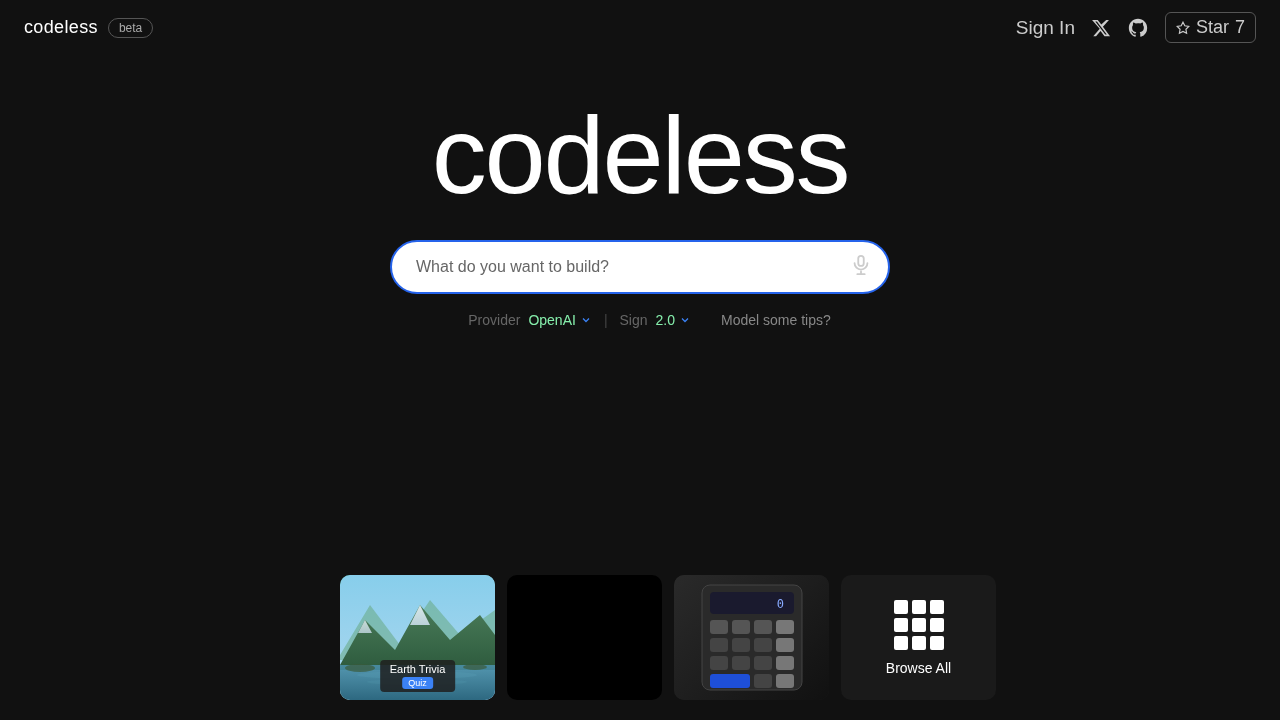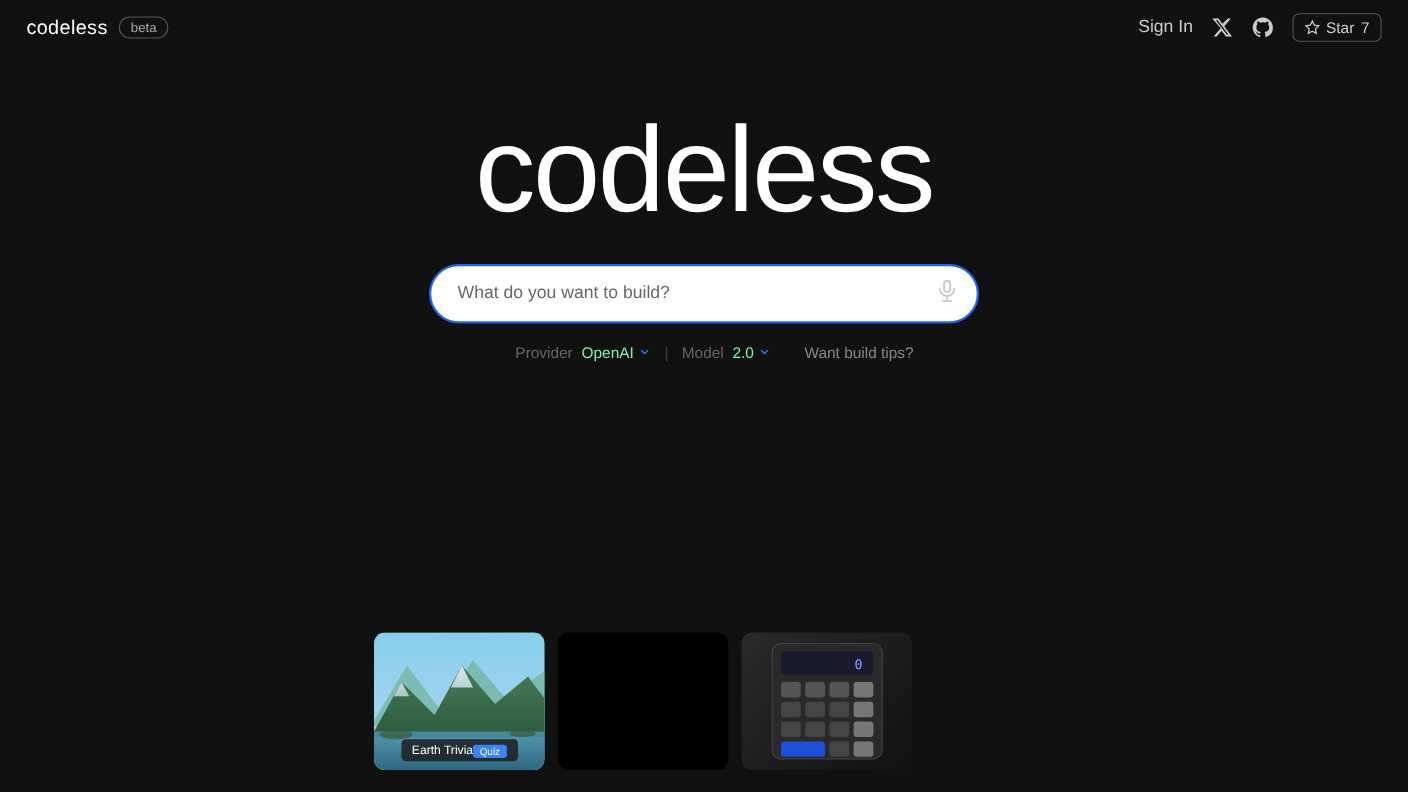"Sign In" .sign-in-btn { font-size: 16px -> 19px }
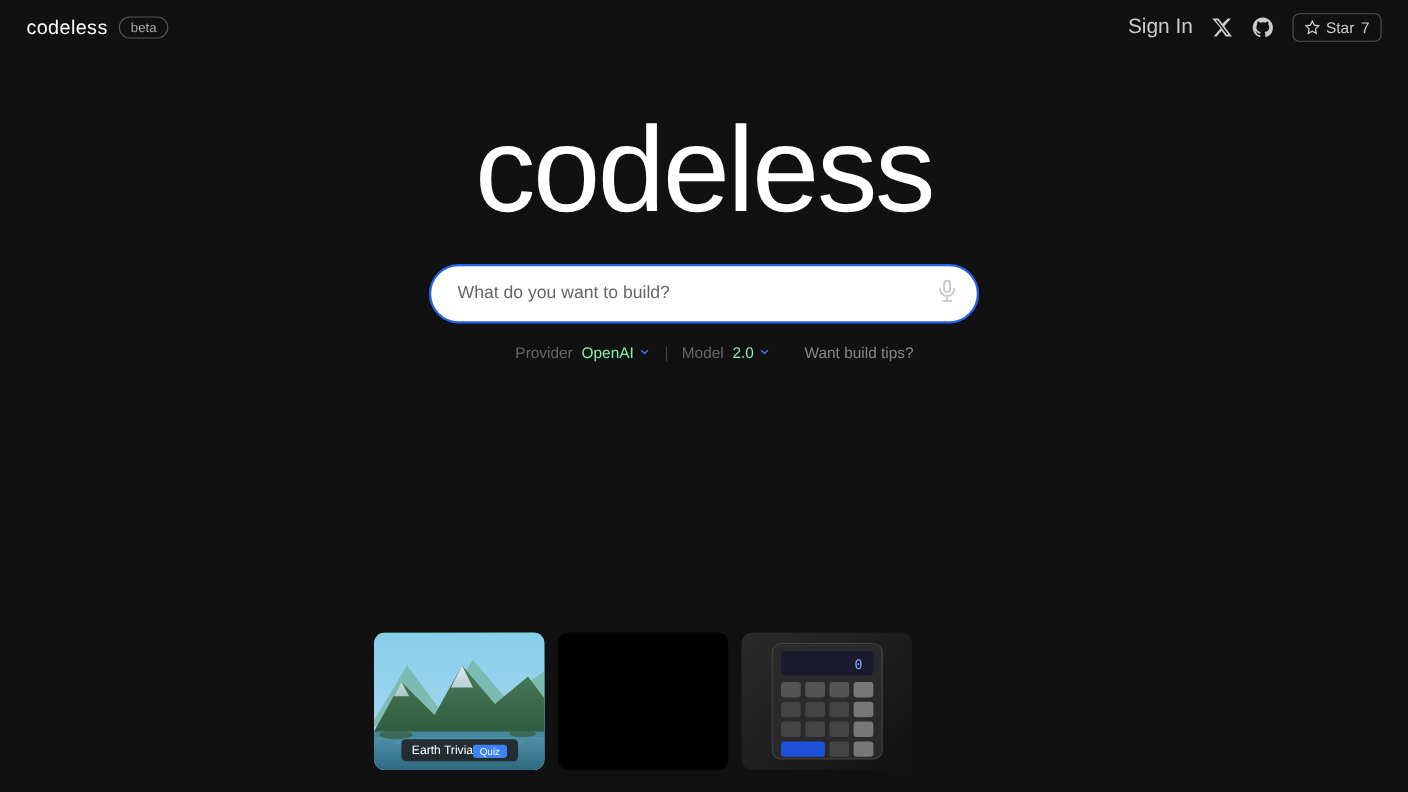"Star" .star-btn { font-size: 14px -> 18px }
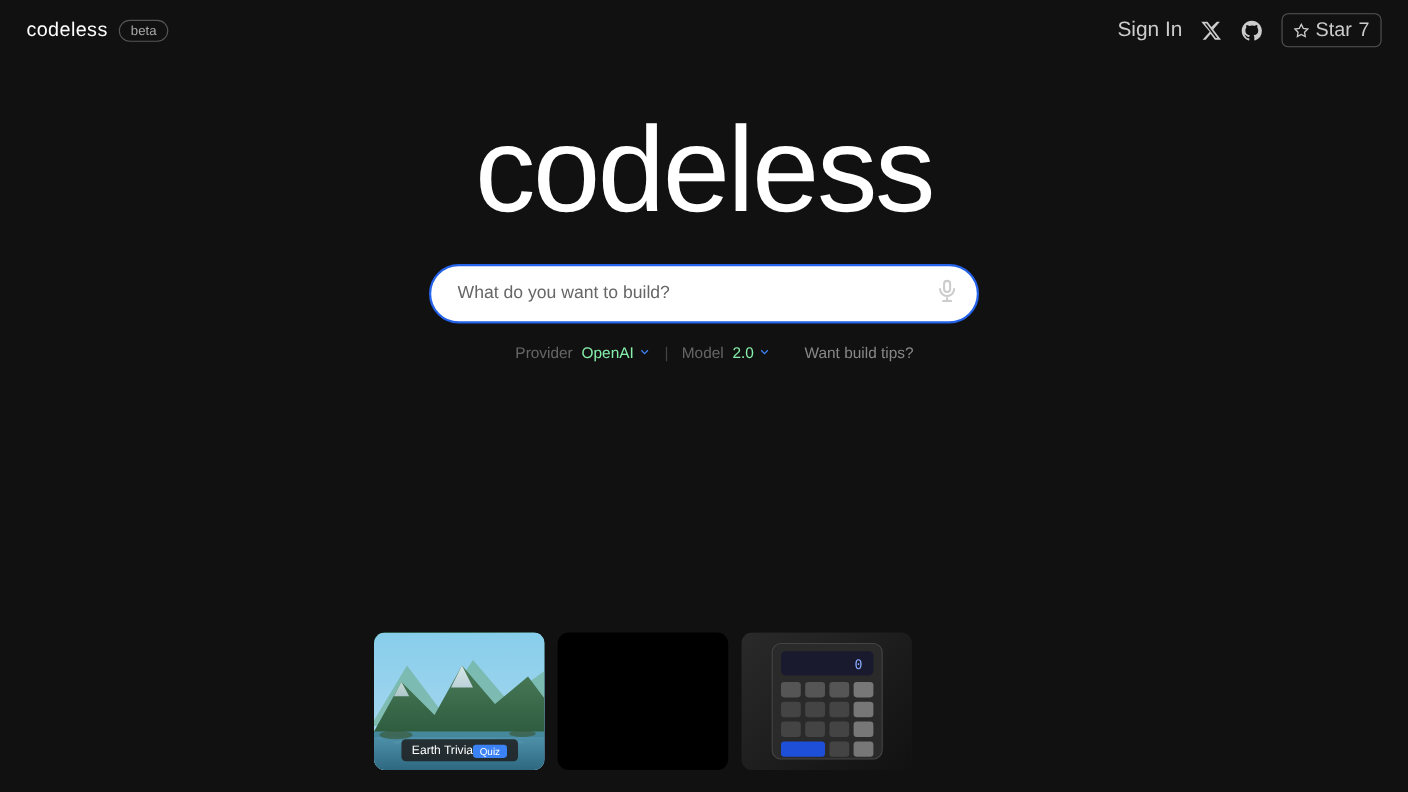"Model" span.option-label { text: Model -> Sign }
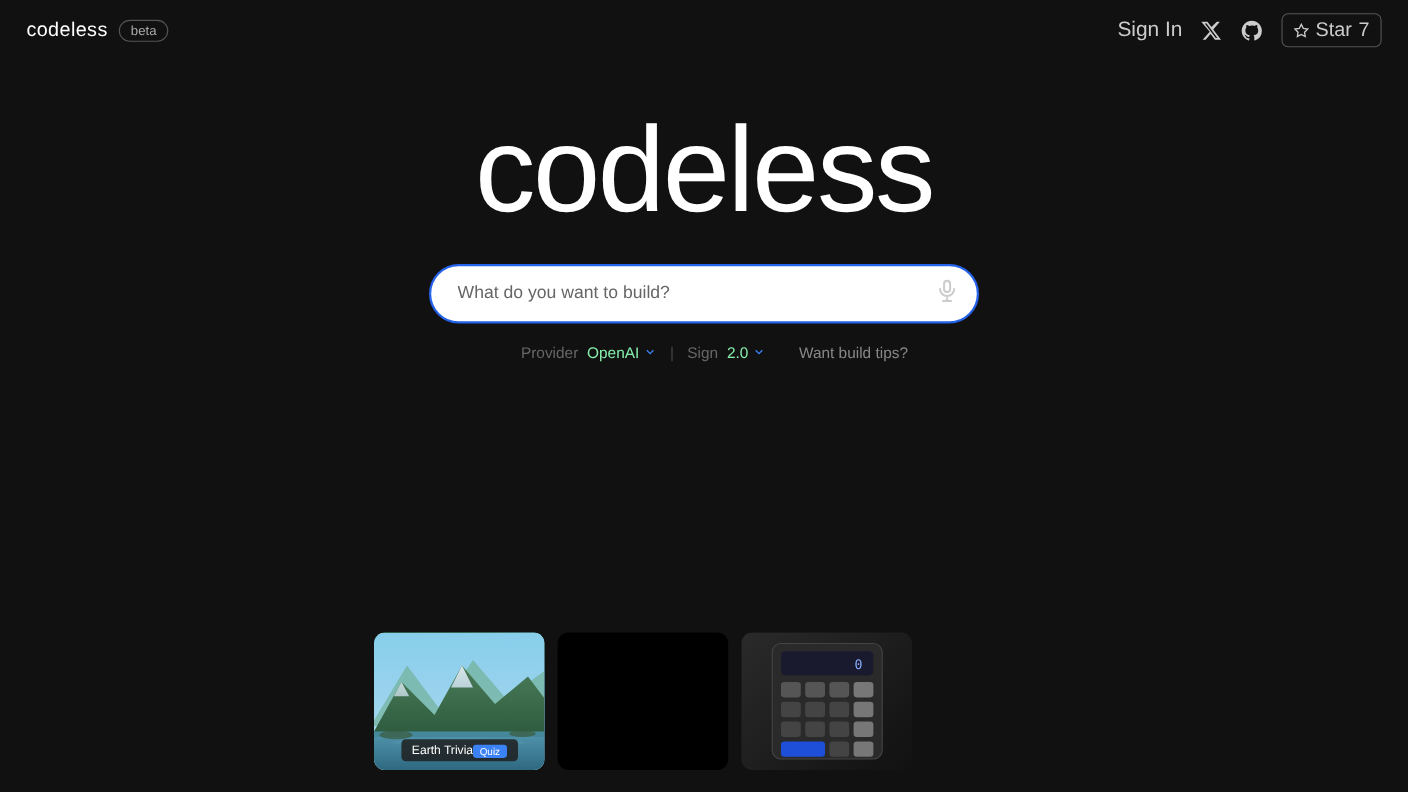"Want build tips?" span.tips-link { text: Want build -> Model some }
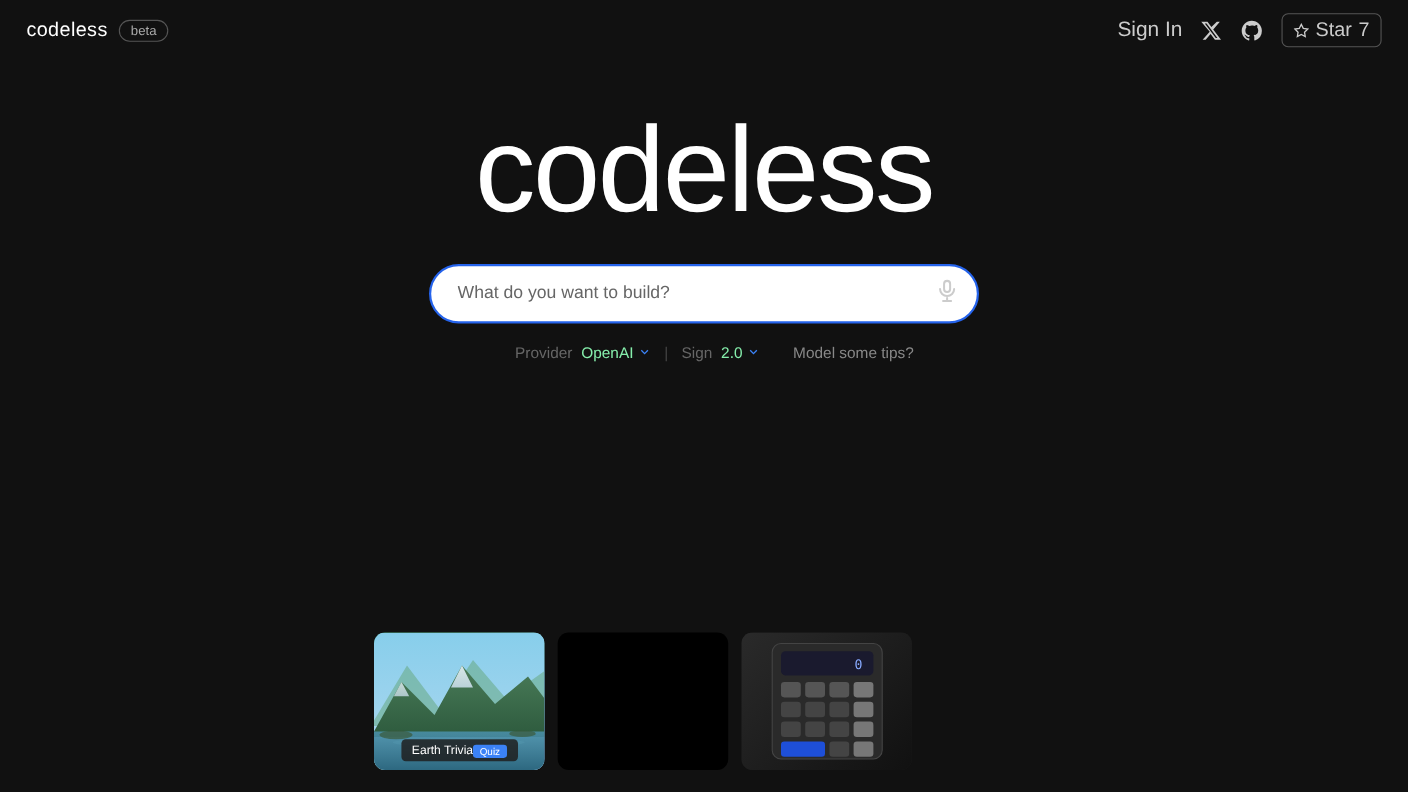"Earth Trivia" .card-nature-label { flex-direction: none -> column }
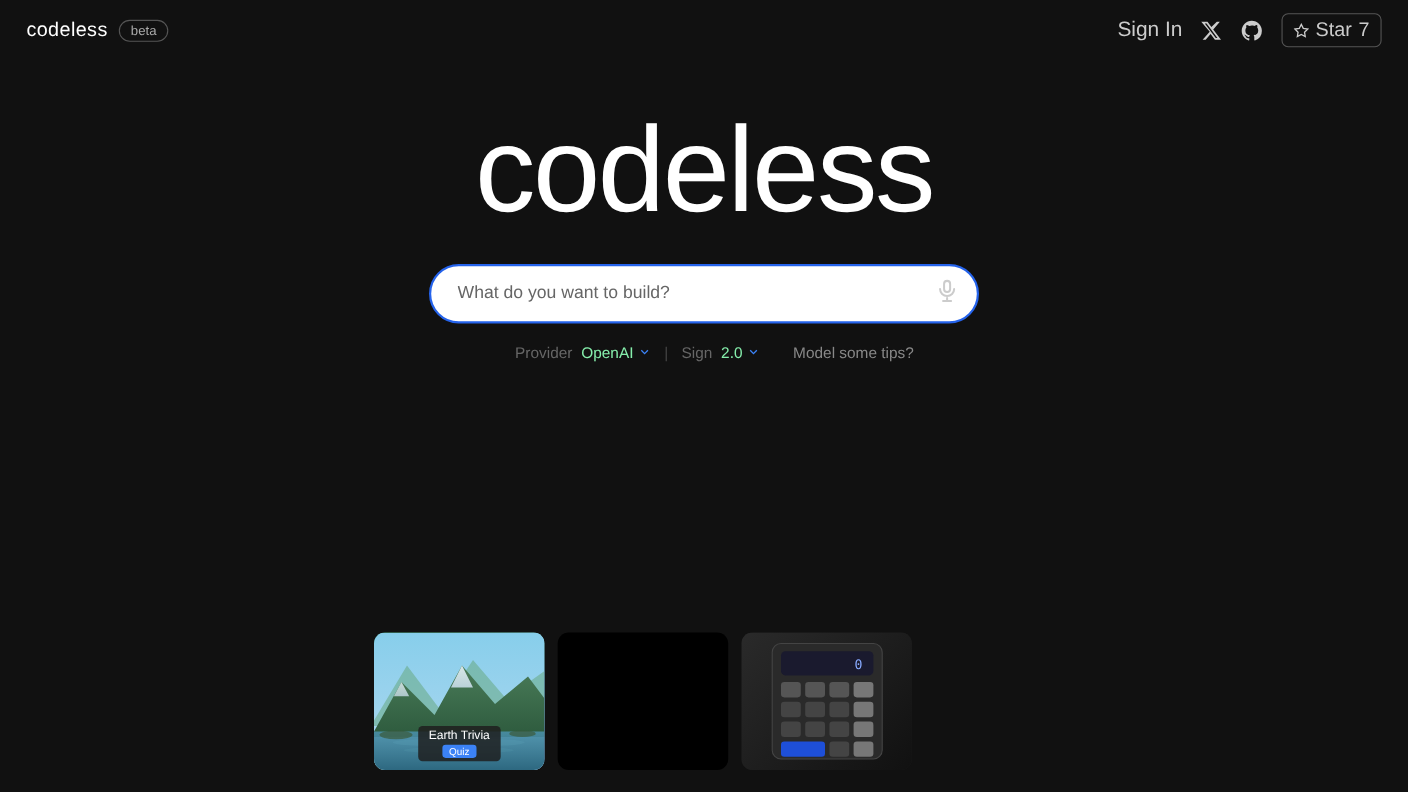"Browse All" div.featured-card { html: none -> <div> <div> <div></div> <div></div> <div></div> <div></div> <div></div> <div></div> <div></div> <div></div> <div></div> </div> <span>Browse All</span> </div> }
